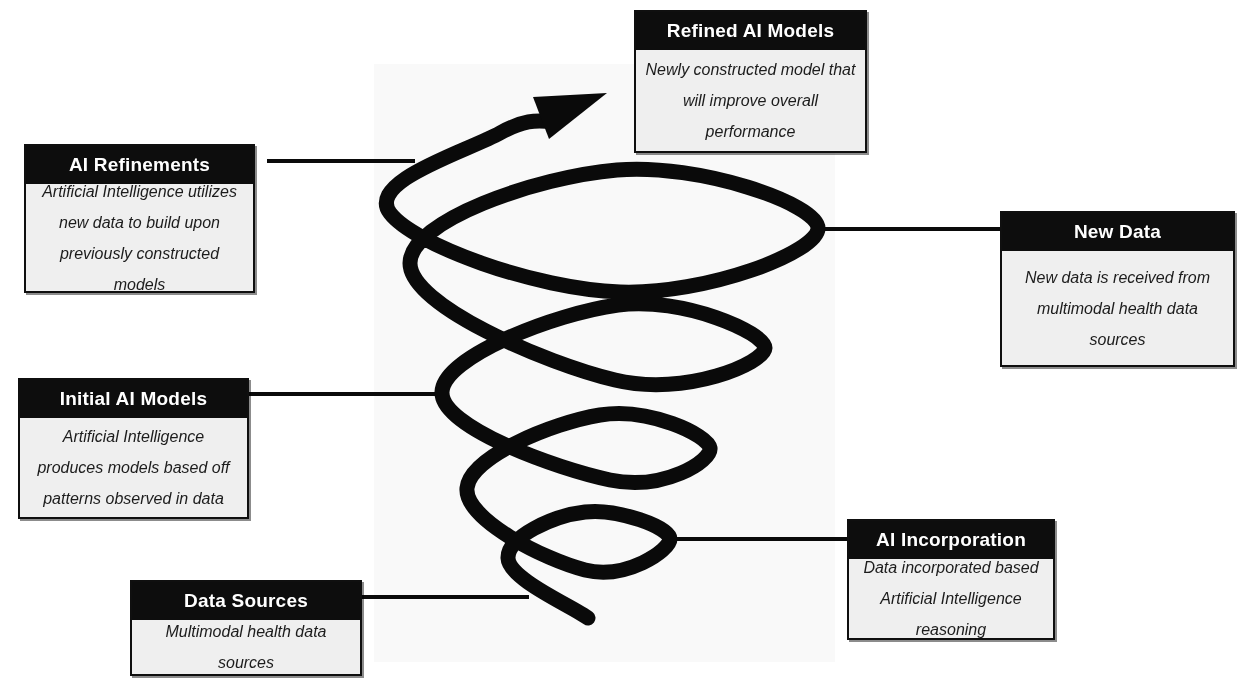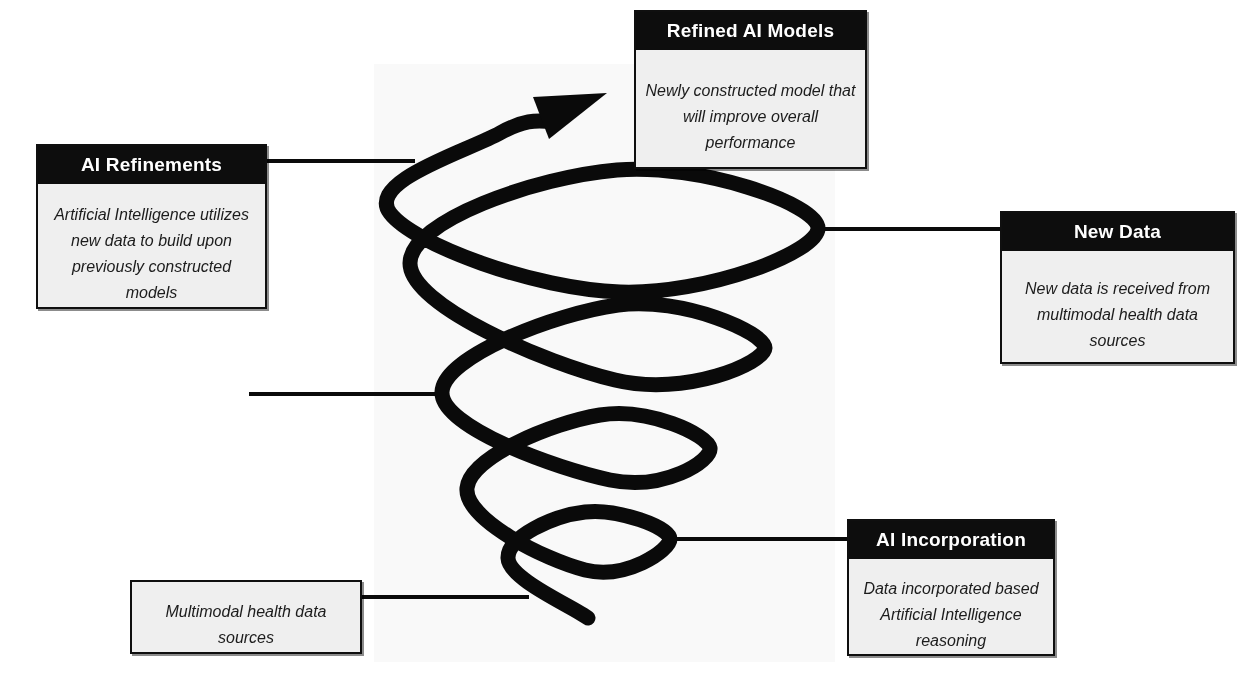"Newly constructed model that will" .box-body { line-height: 26px -> 31px; margin-top: 16px -> none }
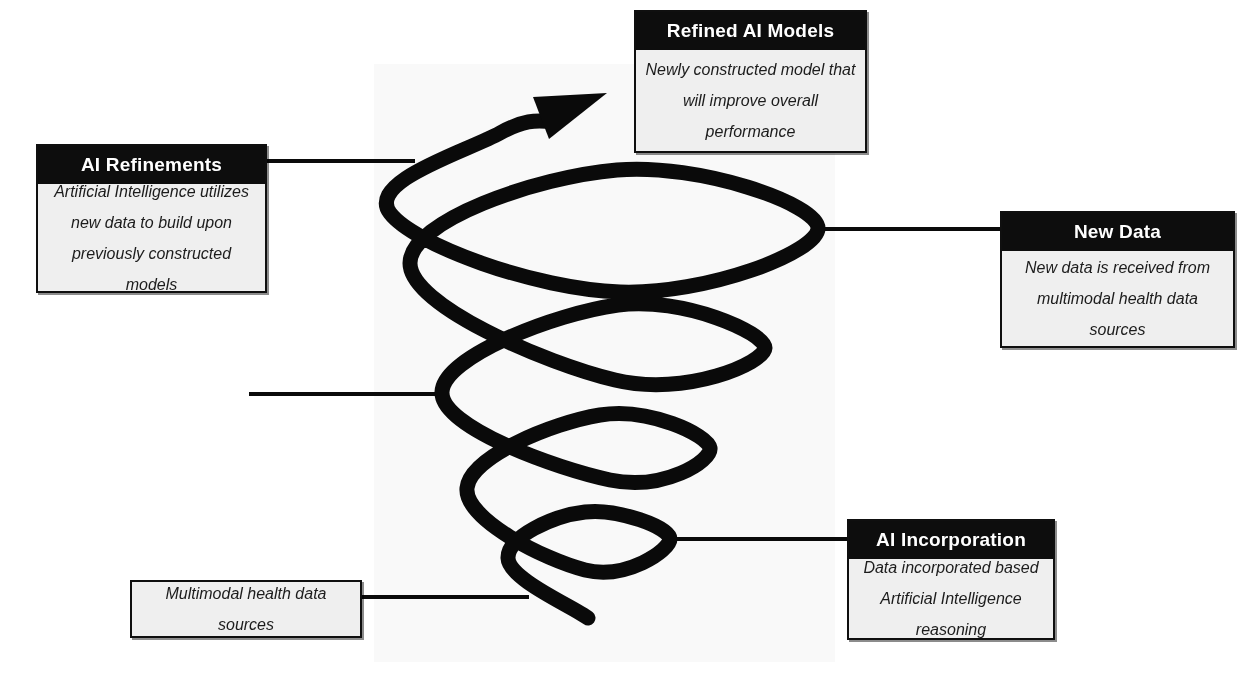"AI Refinements" div.box { left: 36px -> 24px }
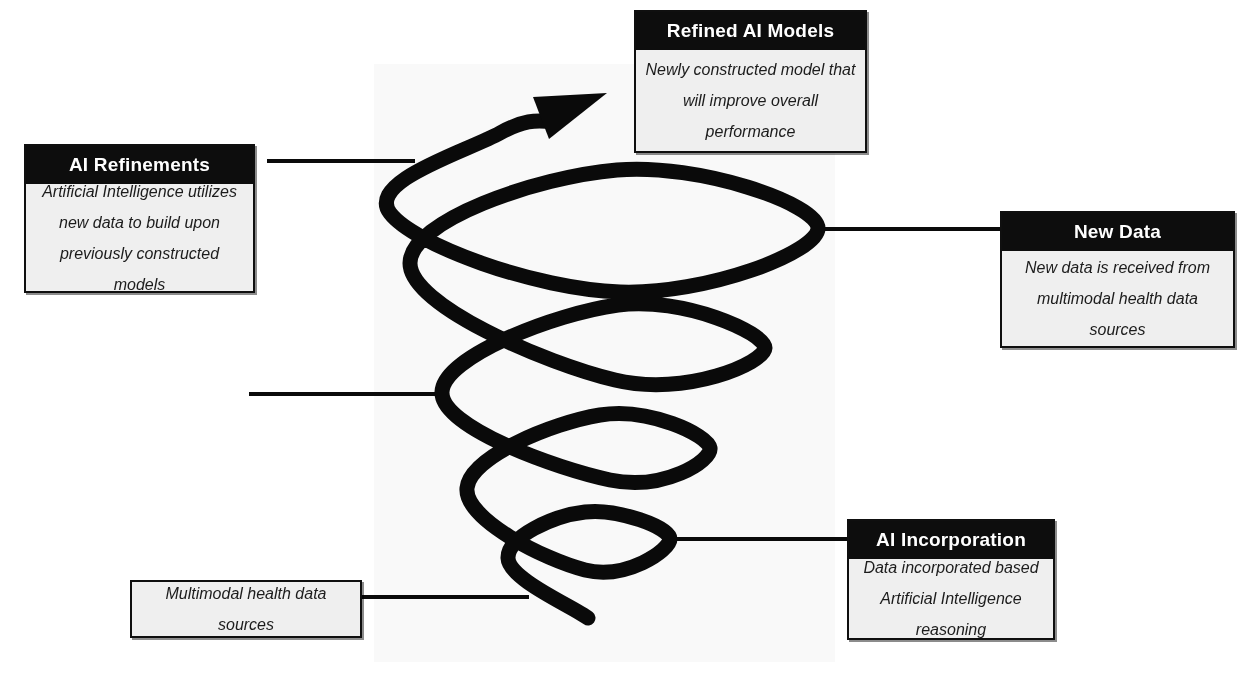"New data is received from" div.box-body { height: 95px -> 114px }
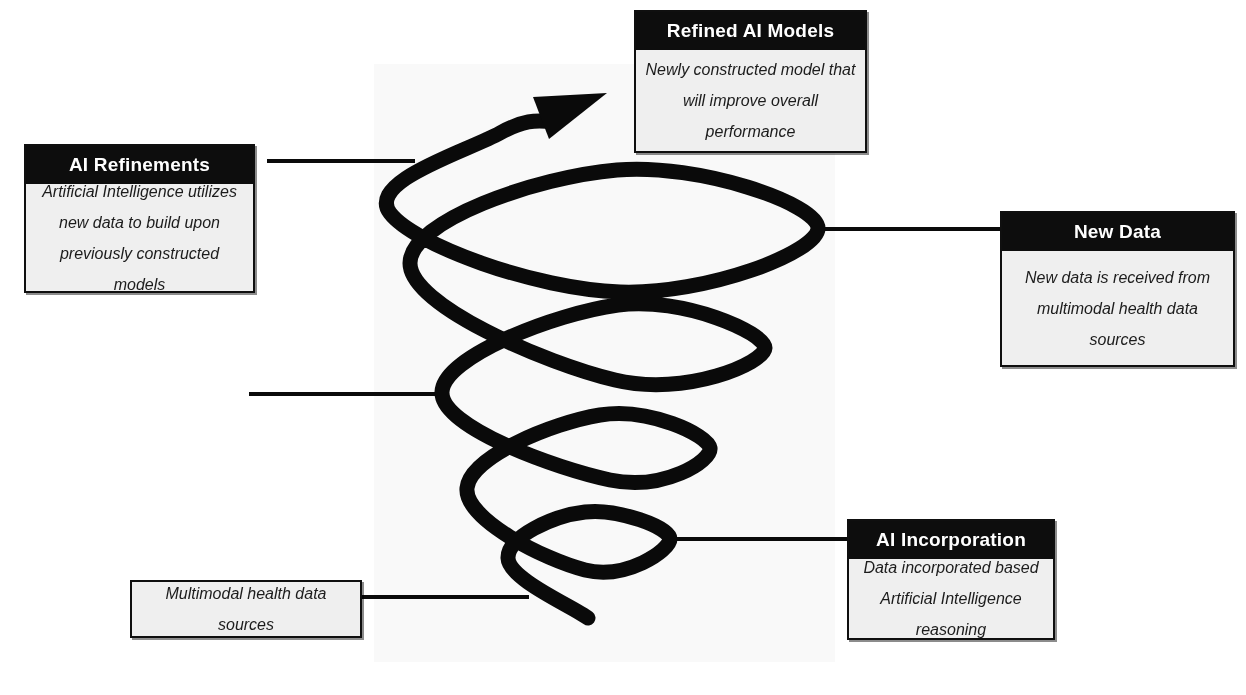"Initial AI Models" div.box { html: none -> <div> <div>Initial AI Models</div> <div>Artificial Intelligence produces models based off patterns observed in data</div> </div> }
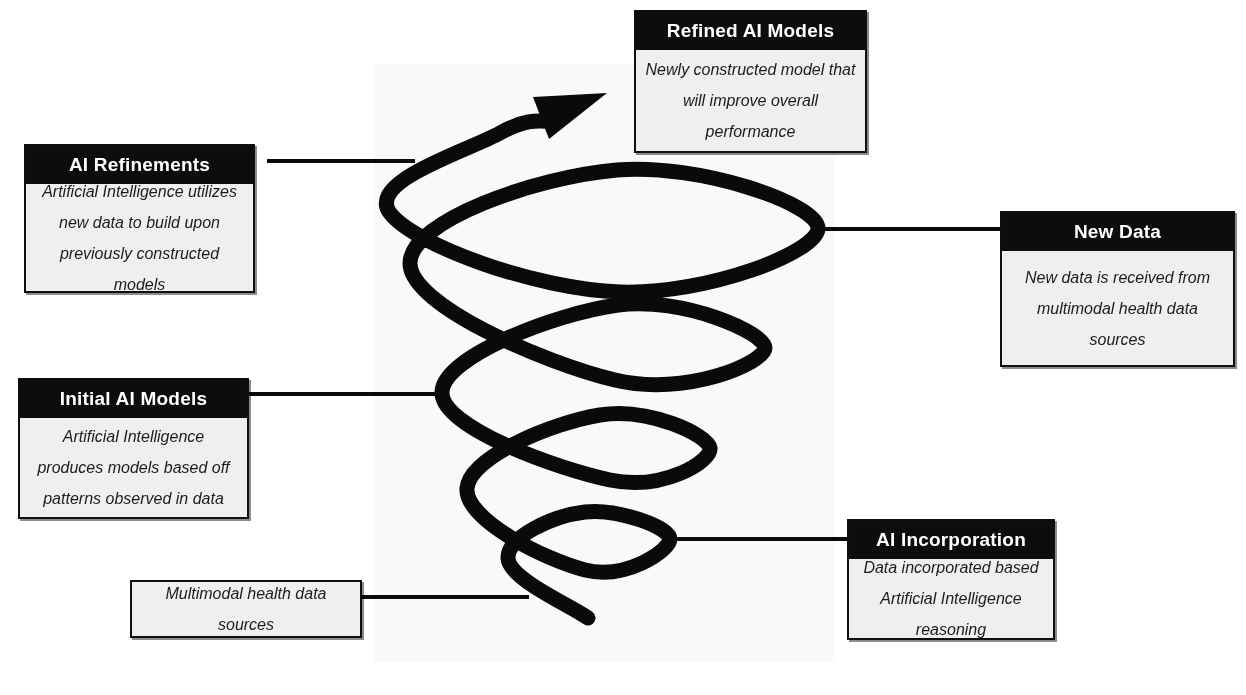"Data Sources" div.box-header { html: none -> <div>Data Sources</div> }
